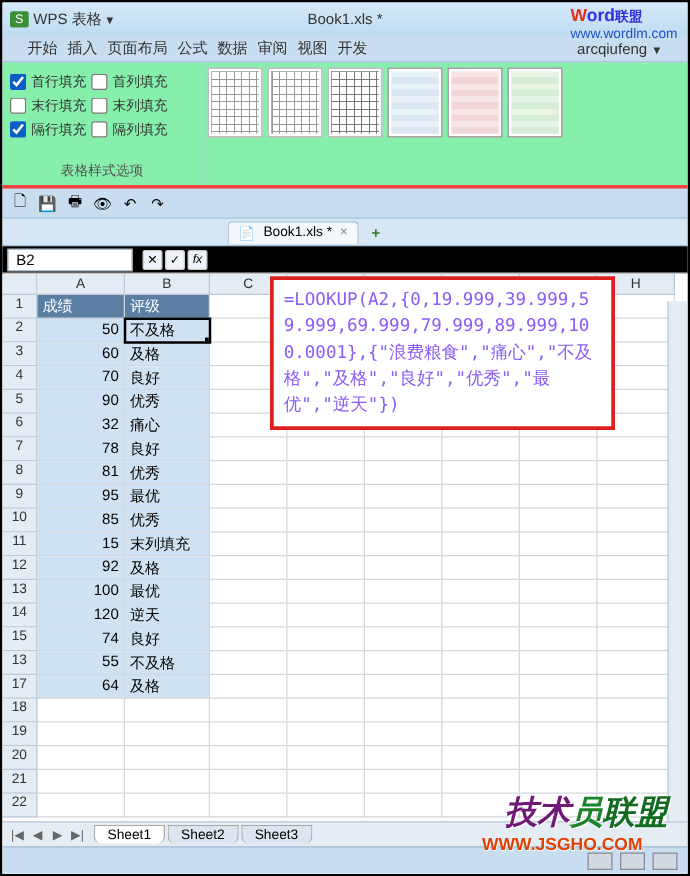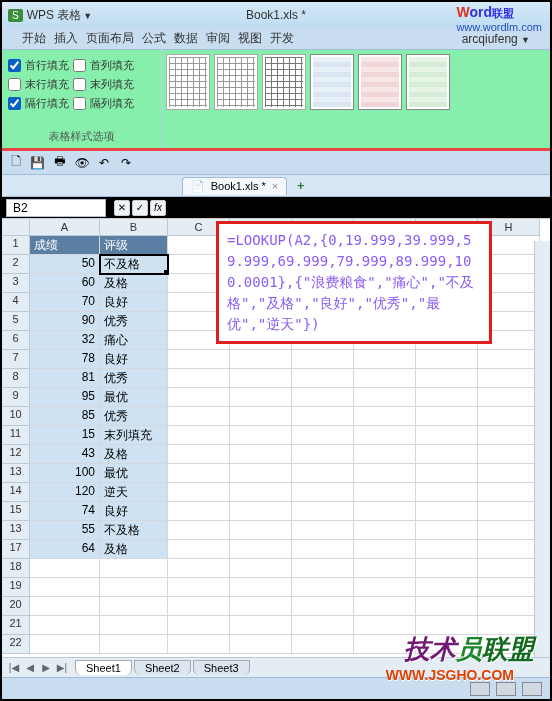"43" div.cell { text: 43 -> 92 }
